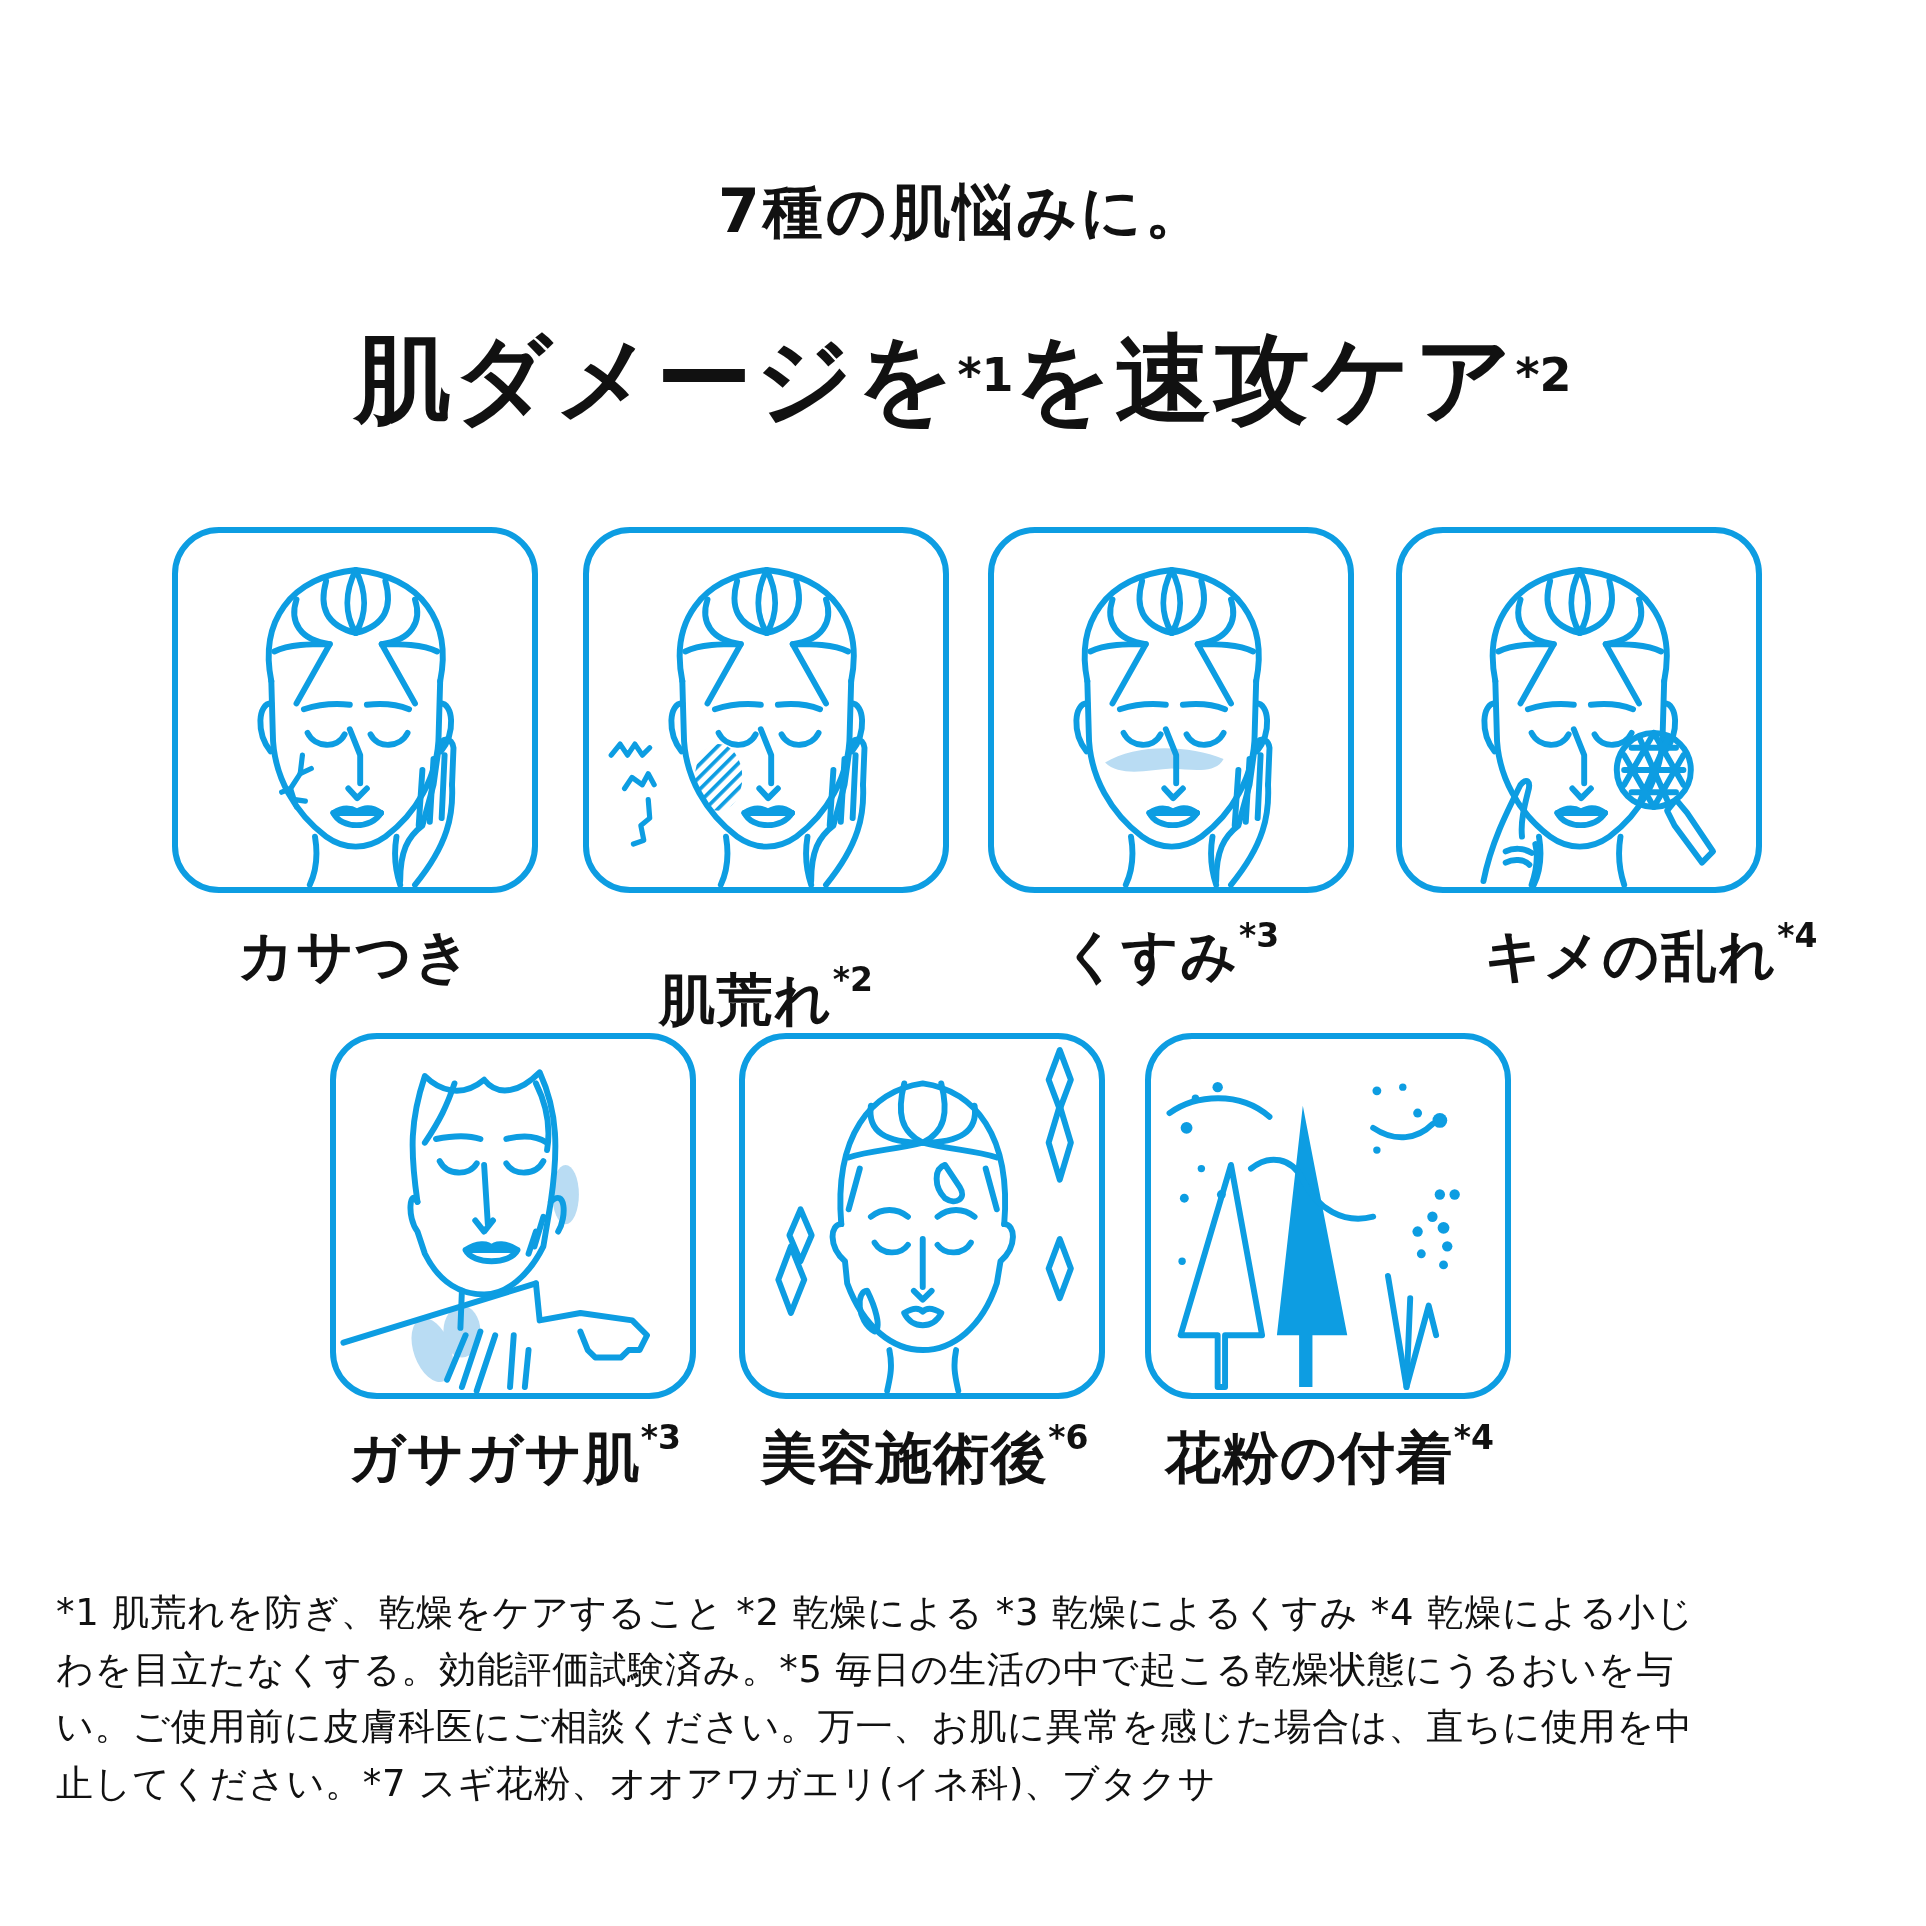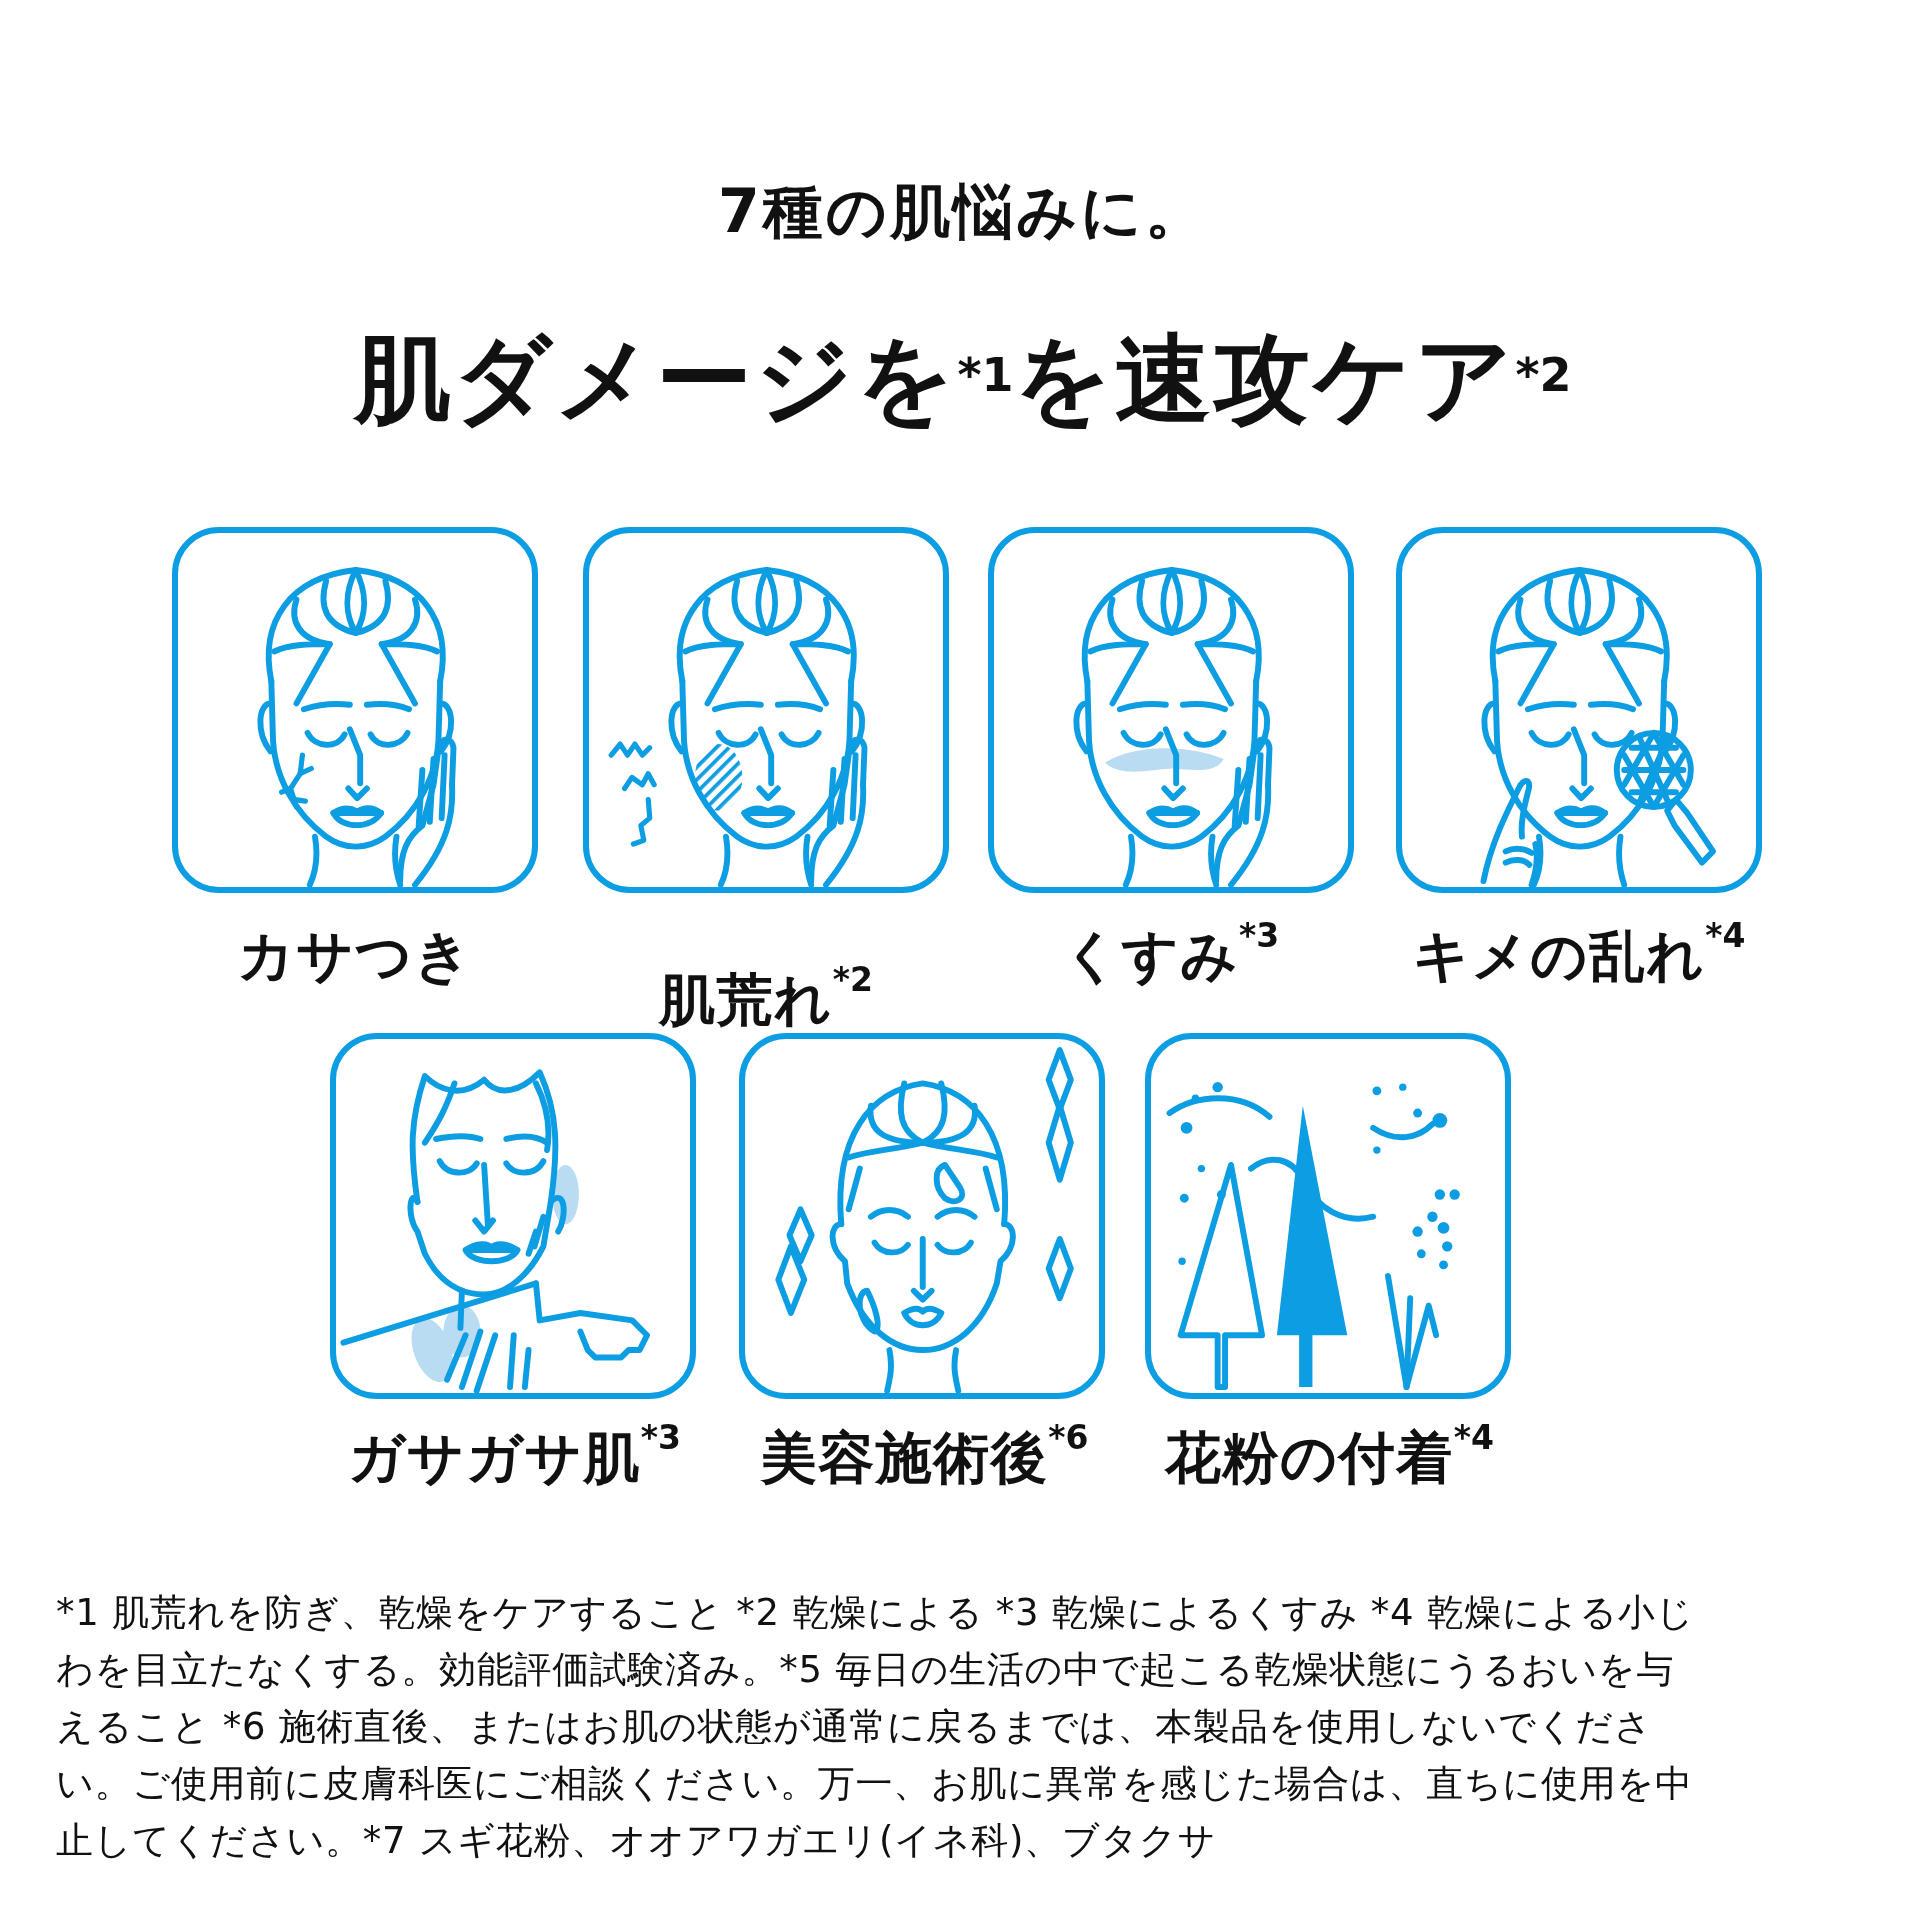"キメの乱れ*4" div.label { left: 1396px -> 1468px }
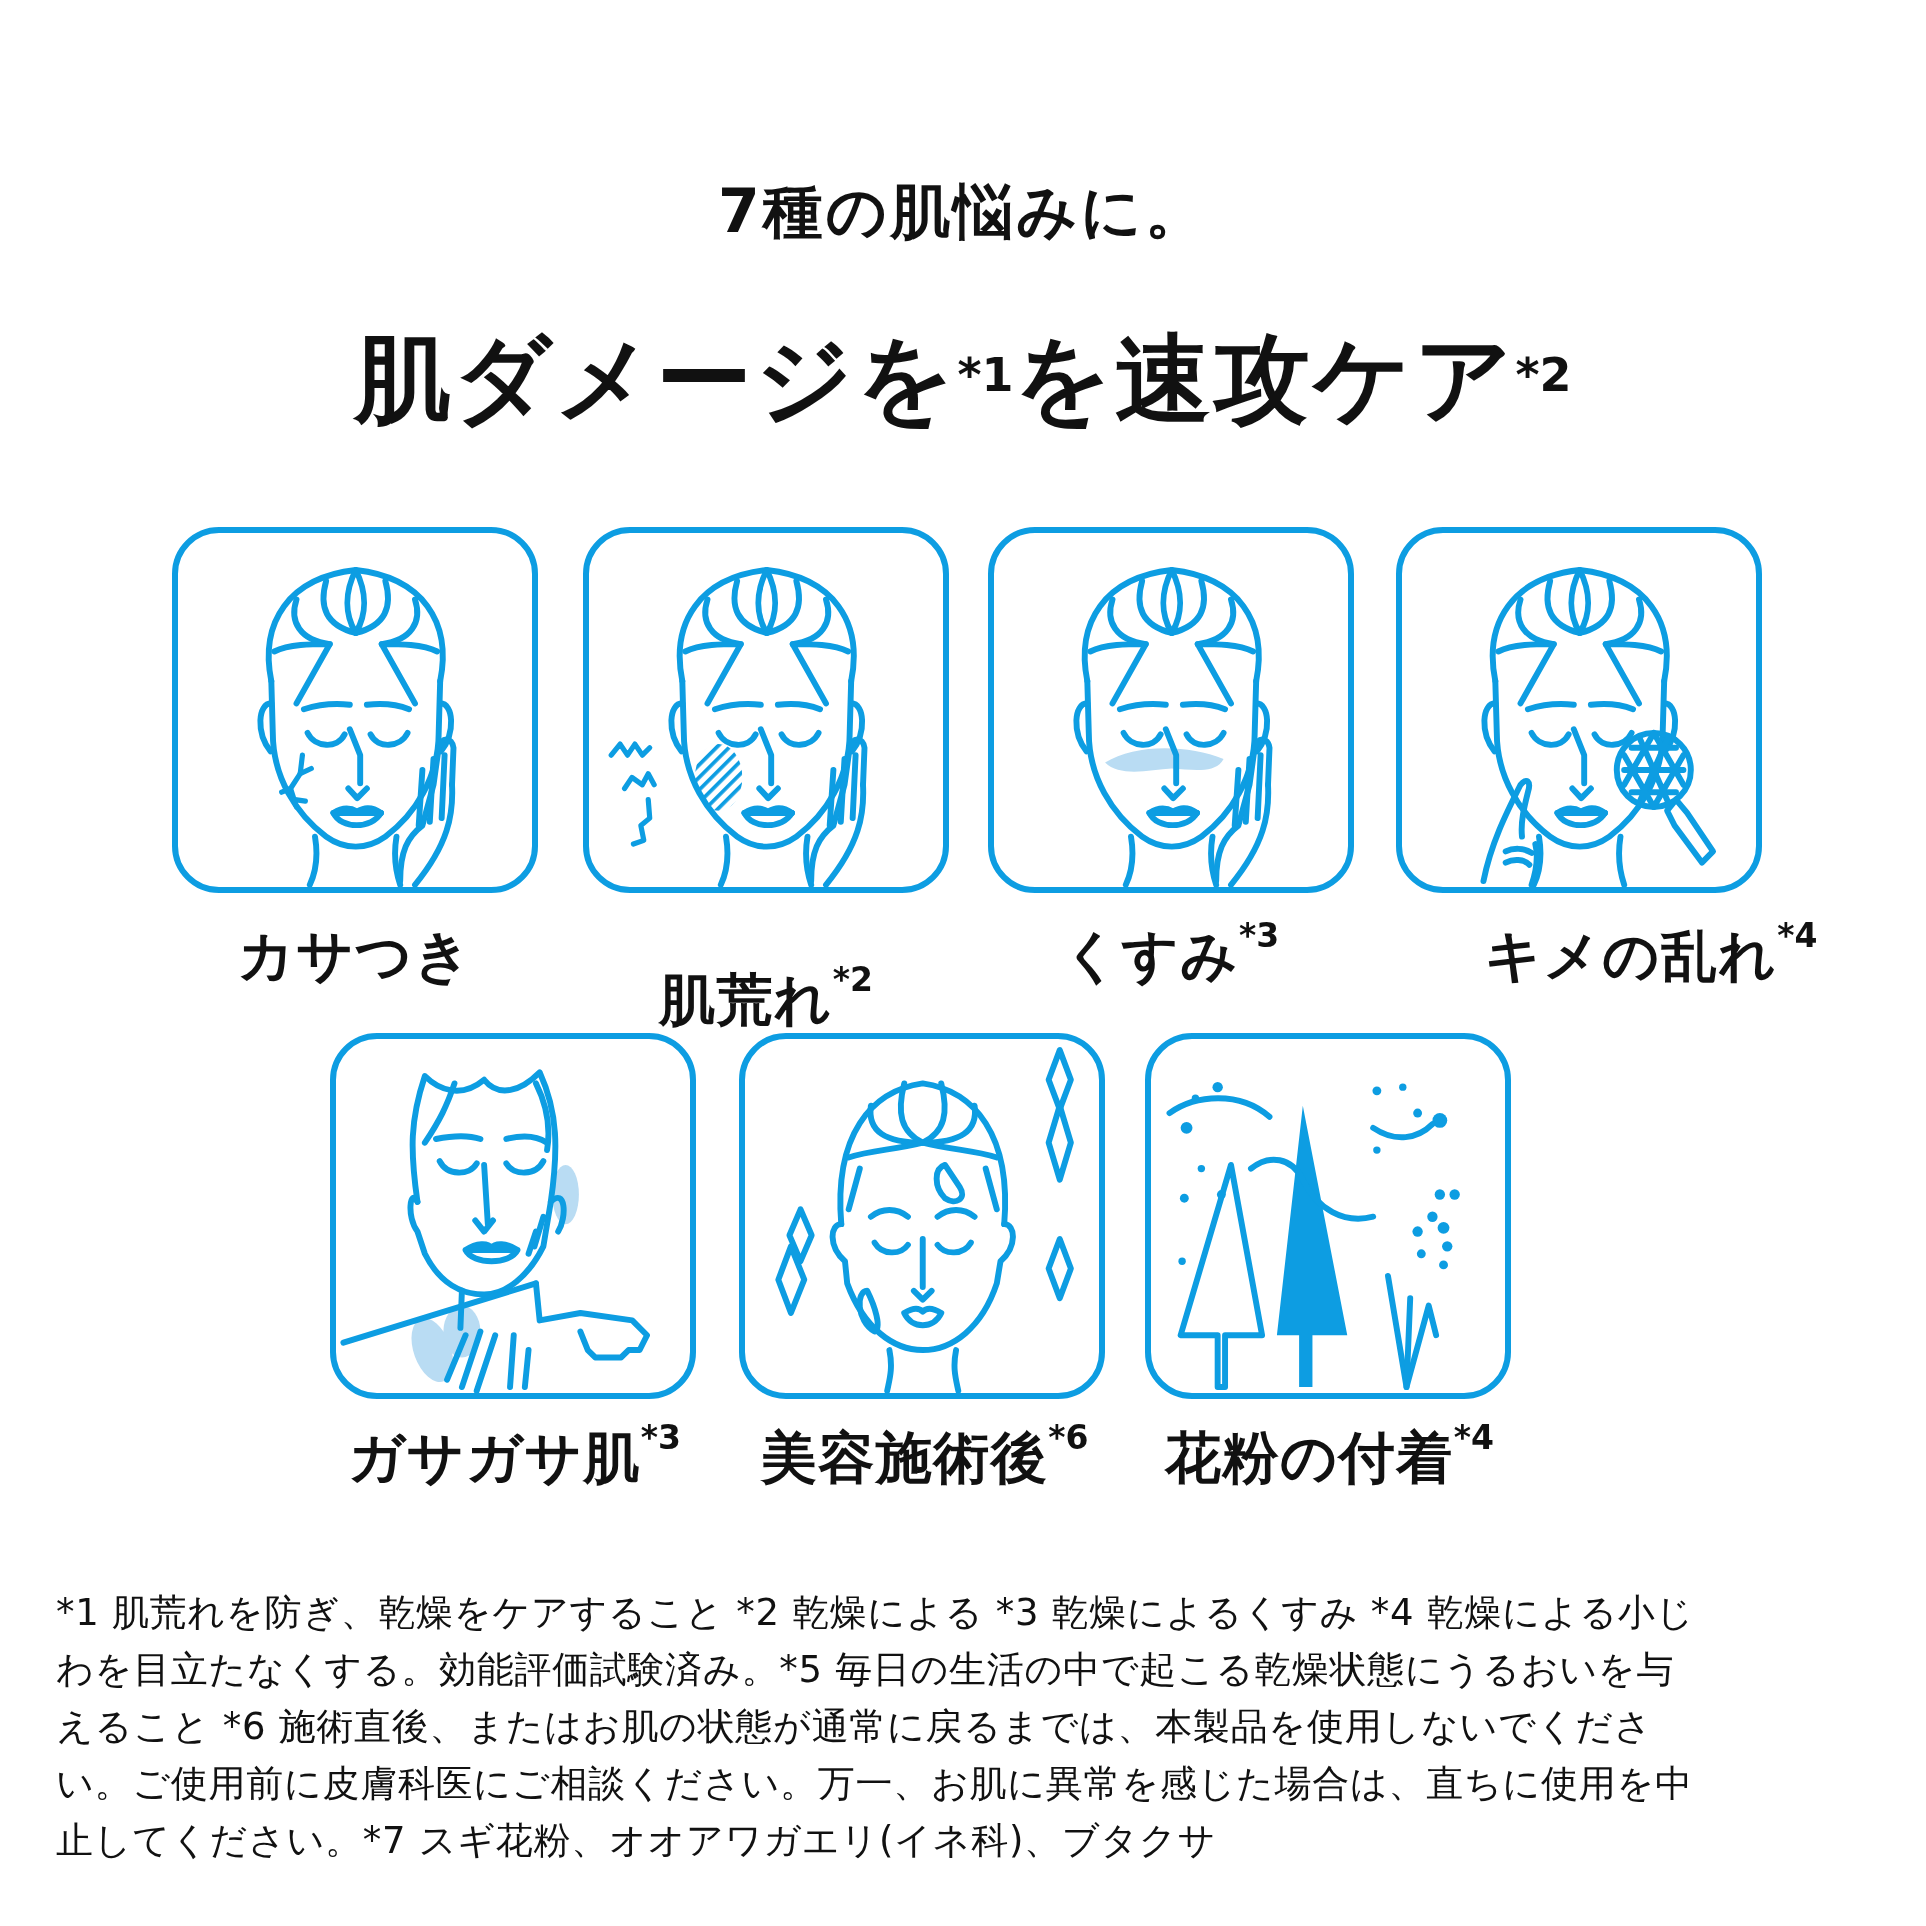"えること *6" span.line { html: <span>えること *6 施術直後、またはお肌の状態が通常に戻るまでは、本製品を使用しないでくださ</span> -> none }
